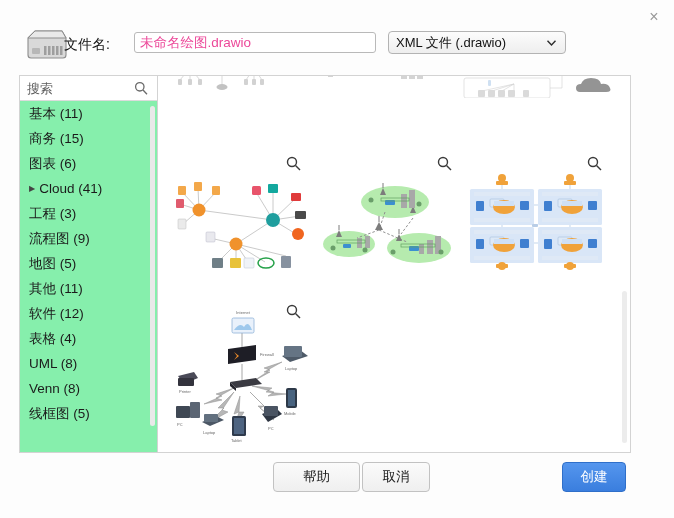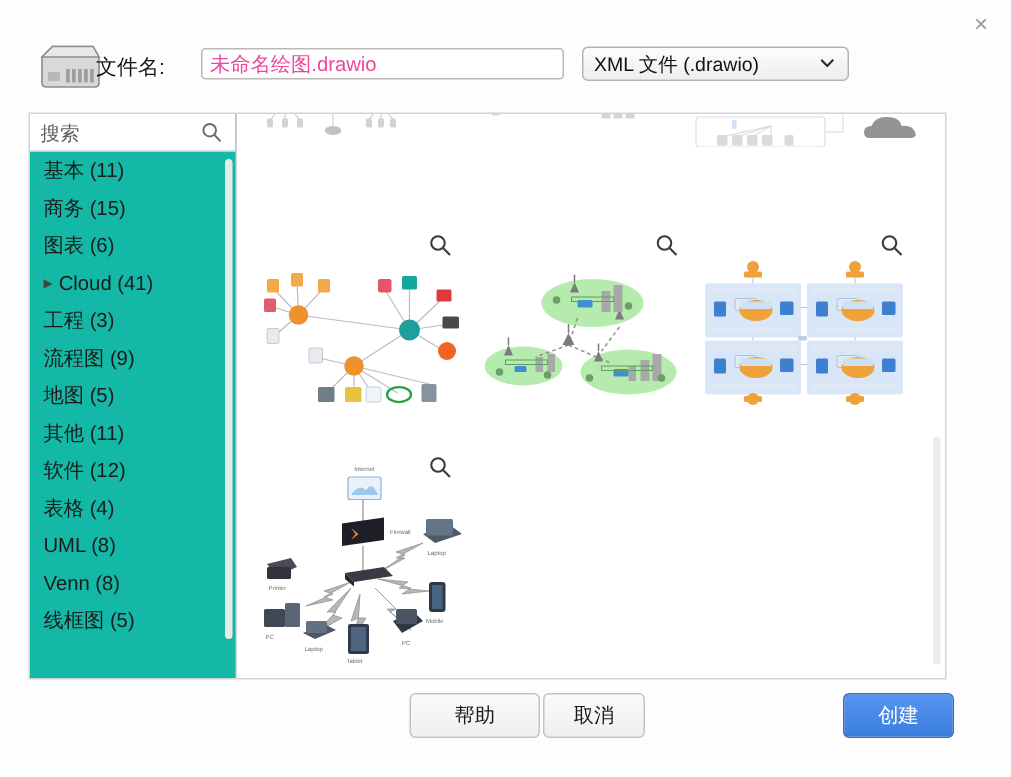"搜索" #sidebar { background: #14b8a6 -> #86efac }
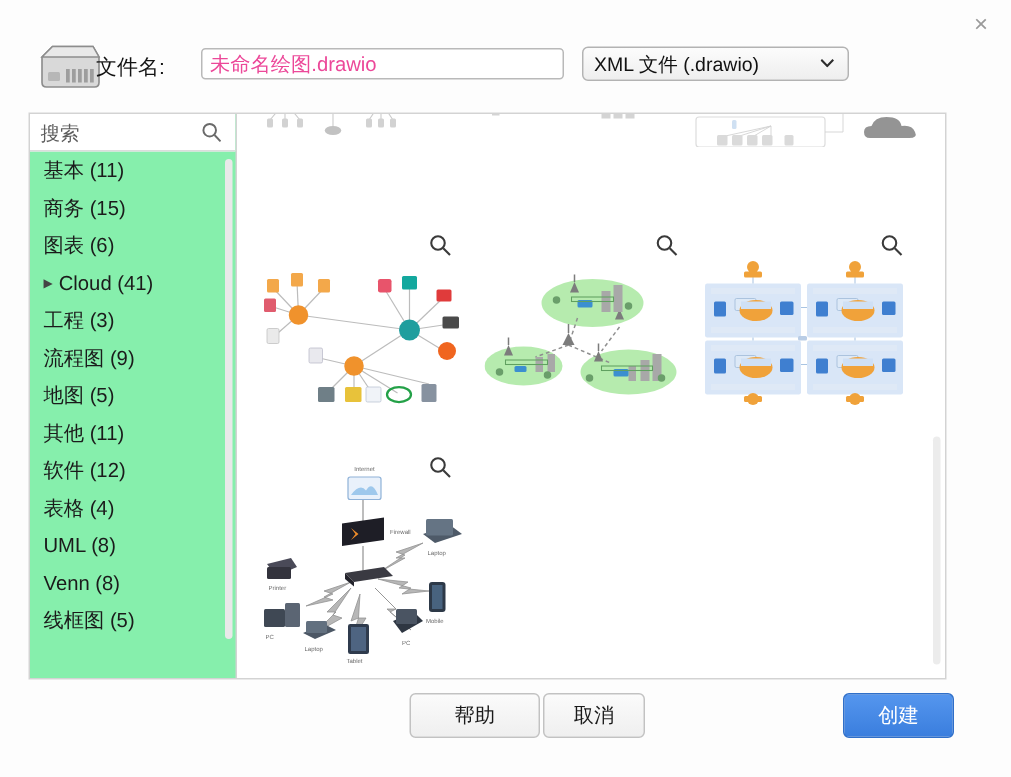"创建" #btn-create { width: 74px -> 64px }
